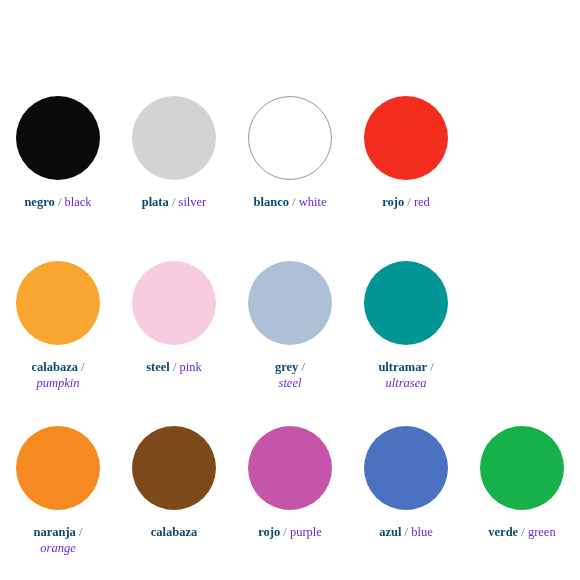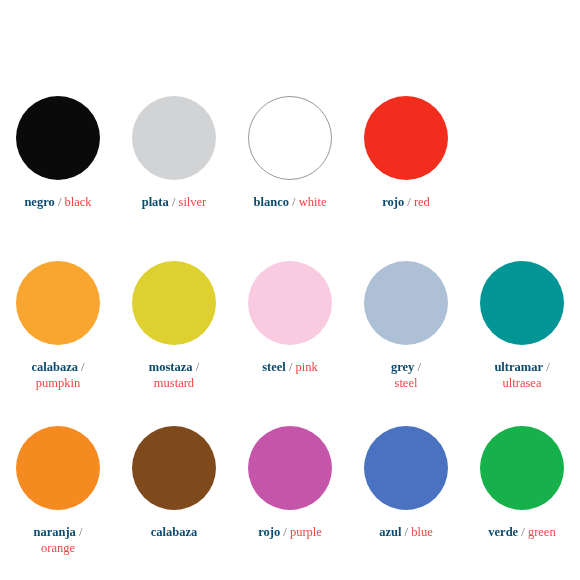"black" .term-en { color: #ef4444 -> #6d28d9 }
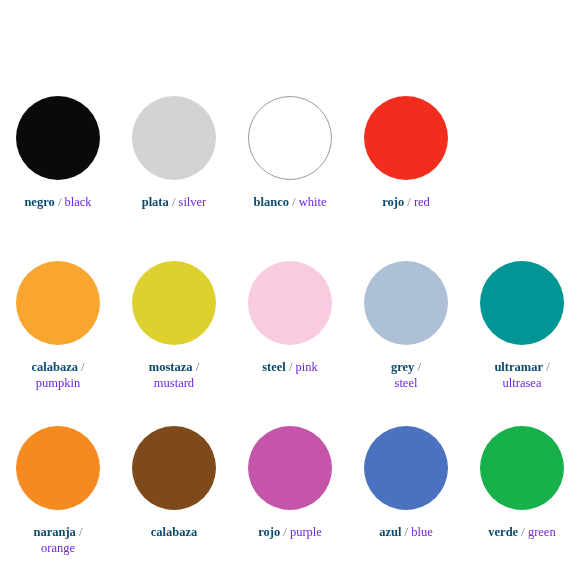"mostaza /" div.swatch-cell { html: <div> <div></div> <div><span>mostaza</span><span> / </span><span>mustard</span></div> </div> -> none }
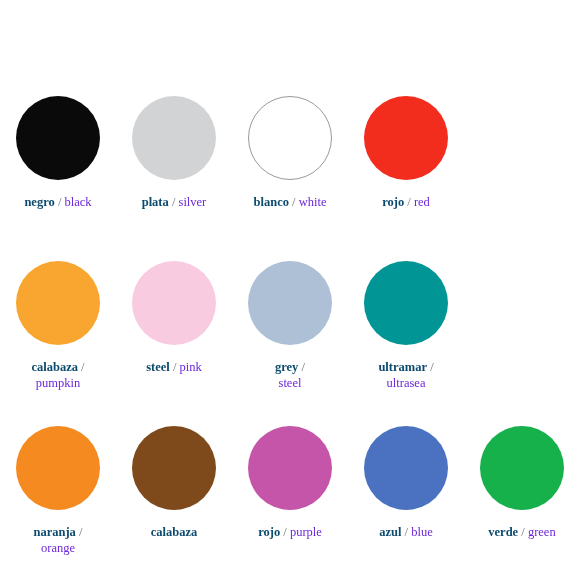"pumpkin" .label-stacked .term-en { font-style: none -> italic }
